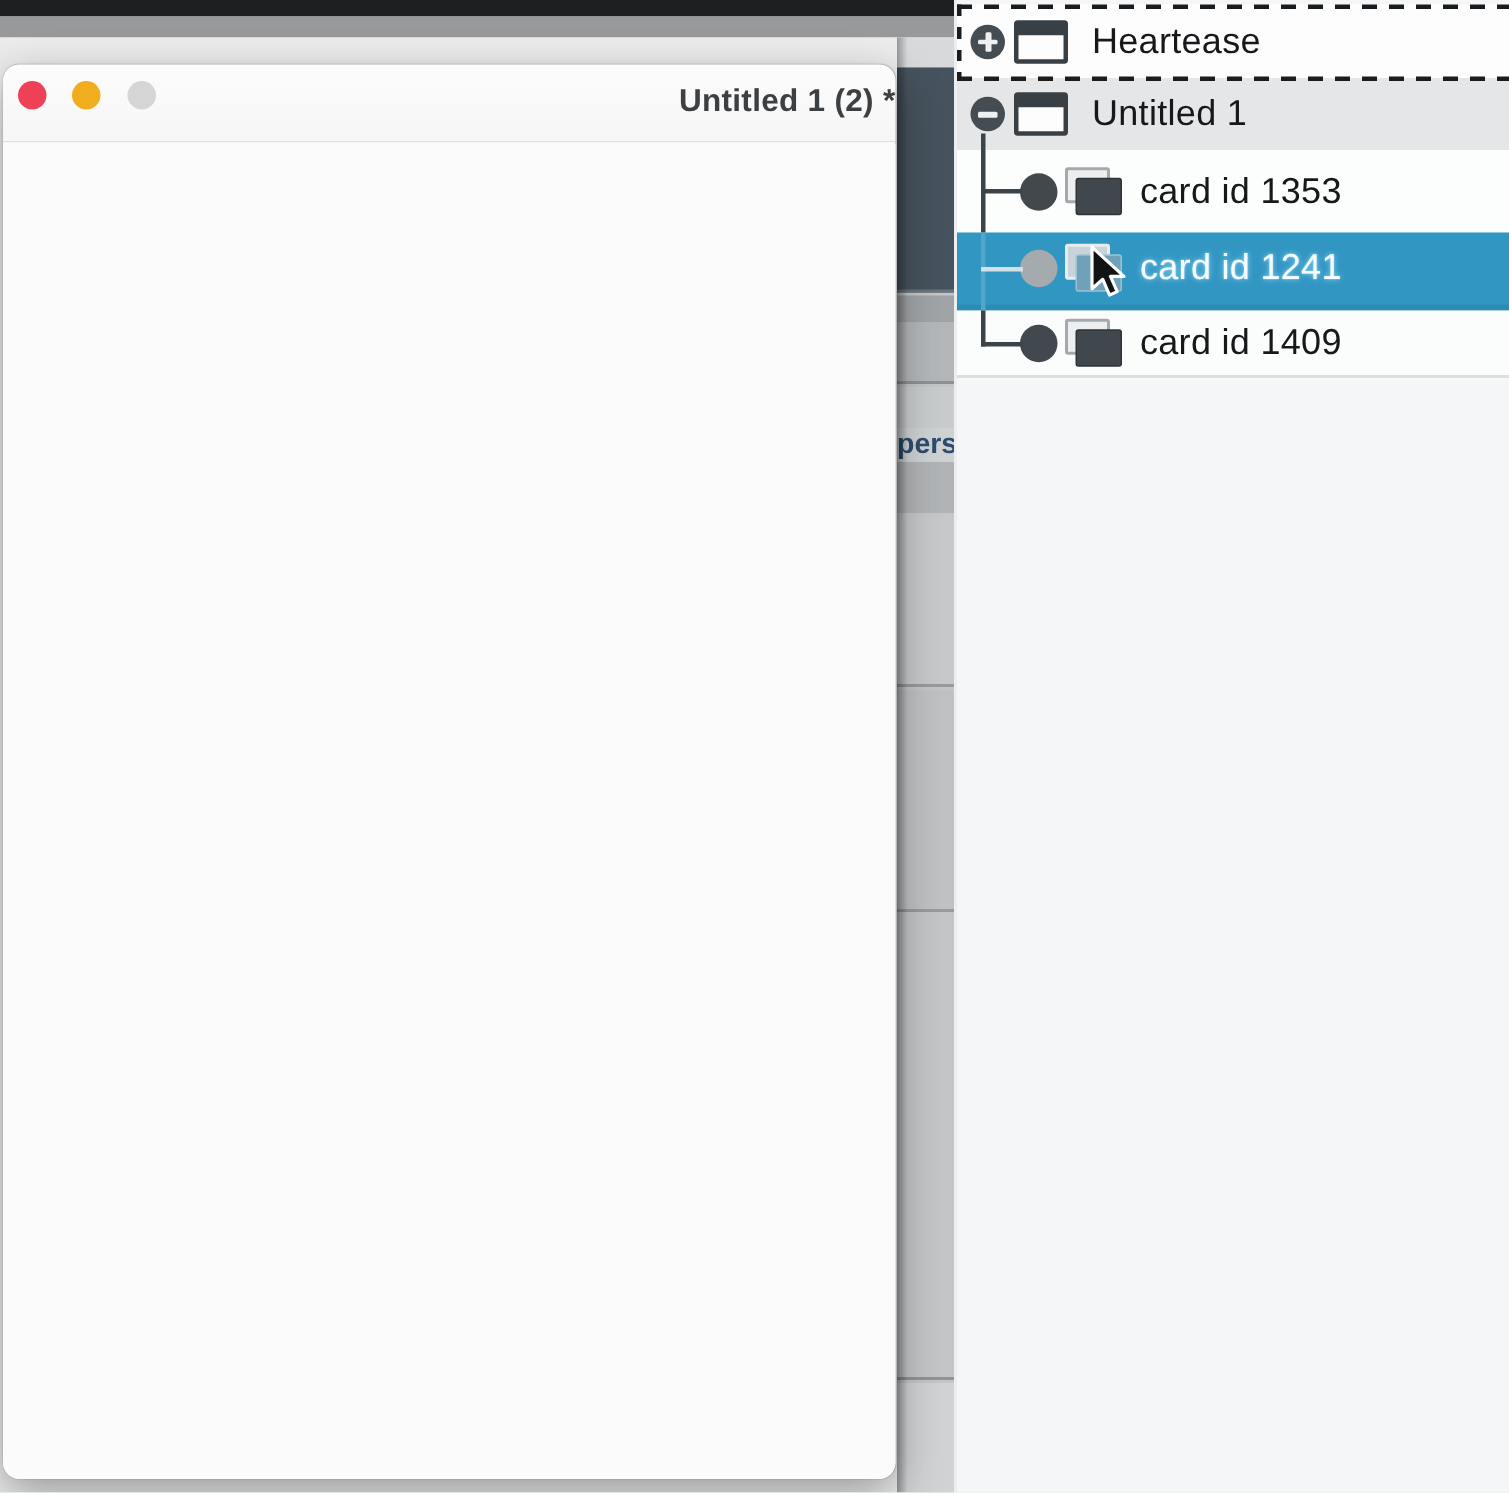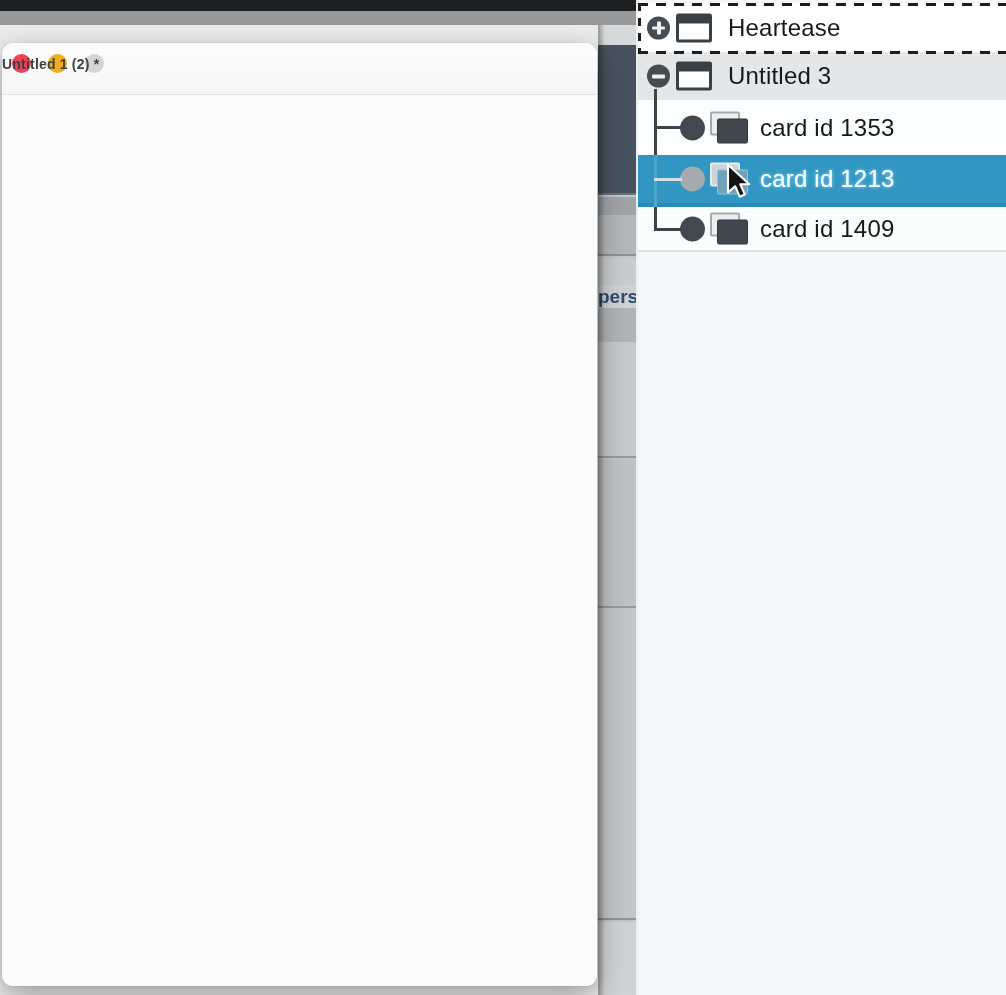"Untitled 1 (2) *" .win-title { font-size: 14px -> 21px; text-align: left -> right }
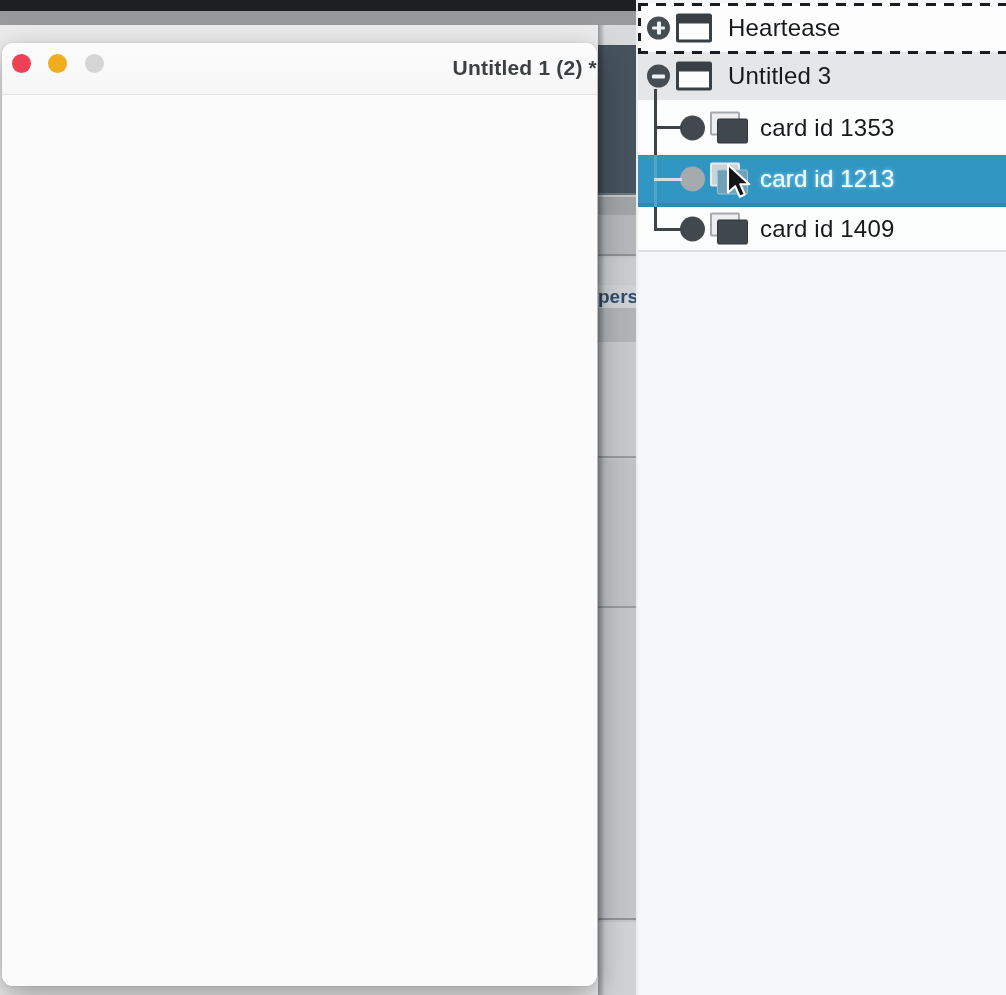"Untitled 3" div.plabel { text: 3 -> 1 }
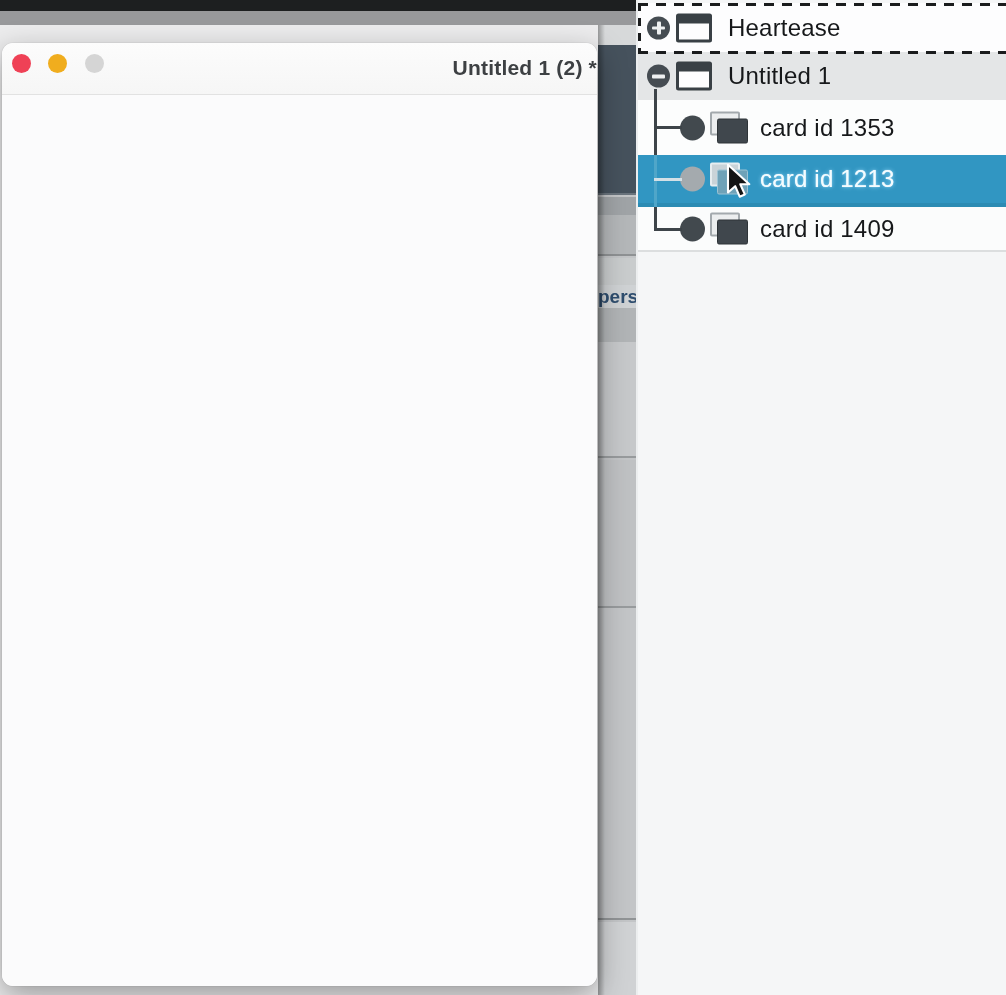"card id 1213" div.plabel { text: 1213 -> 1241 }
